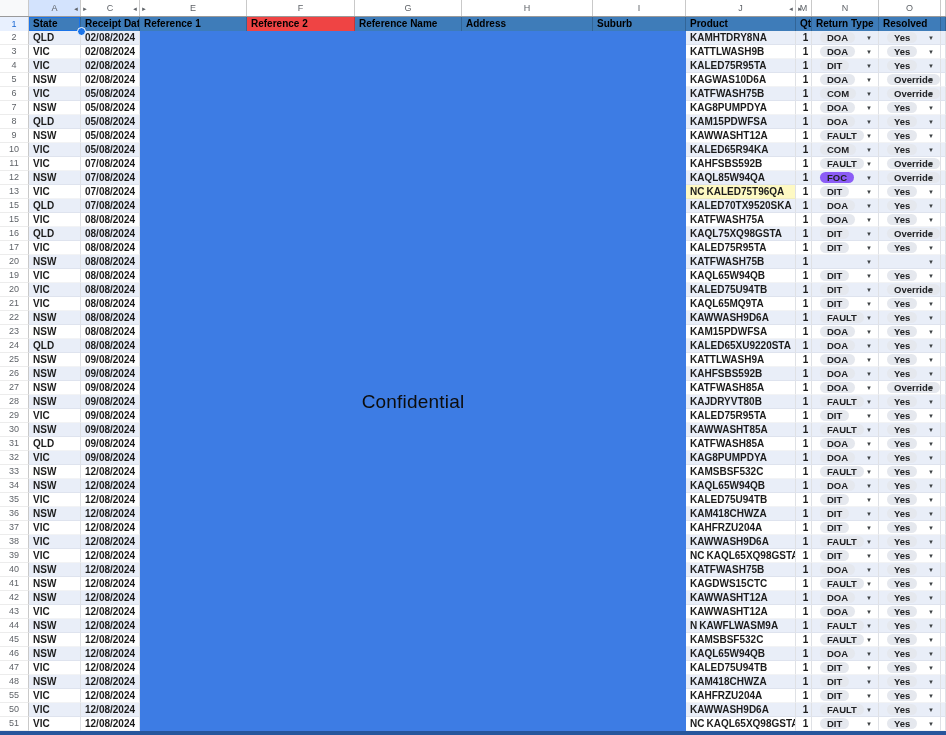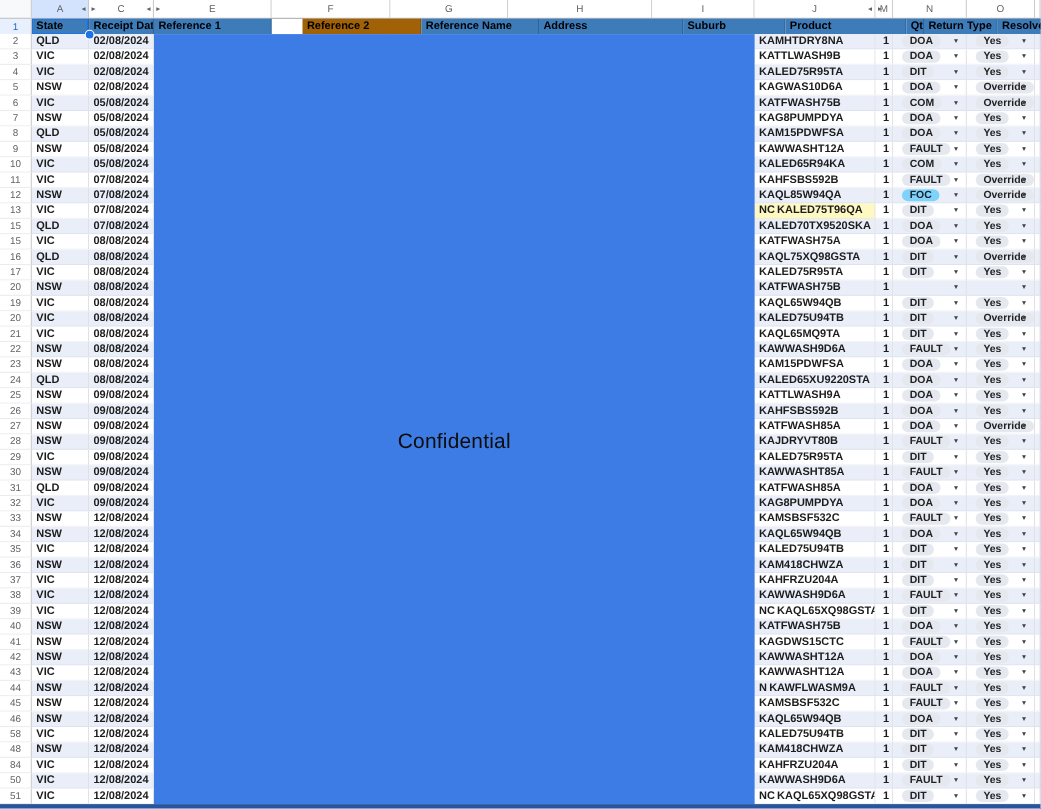"Reference 2" div.cell { background: #a16207 -> #ef4444; margin-left: 28px -> none }
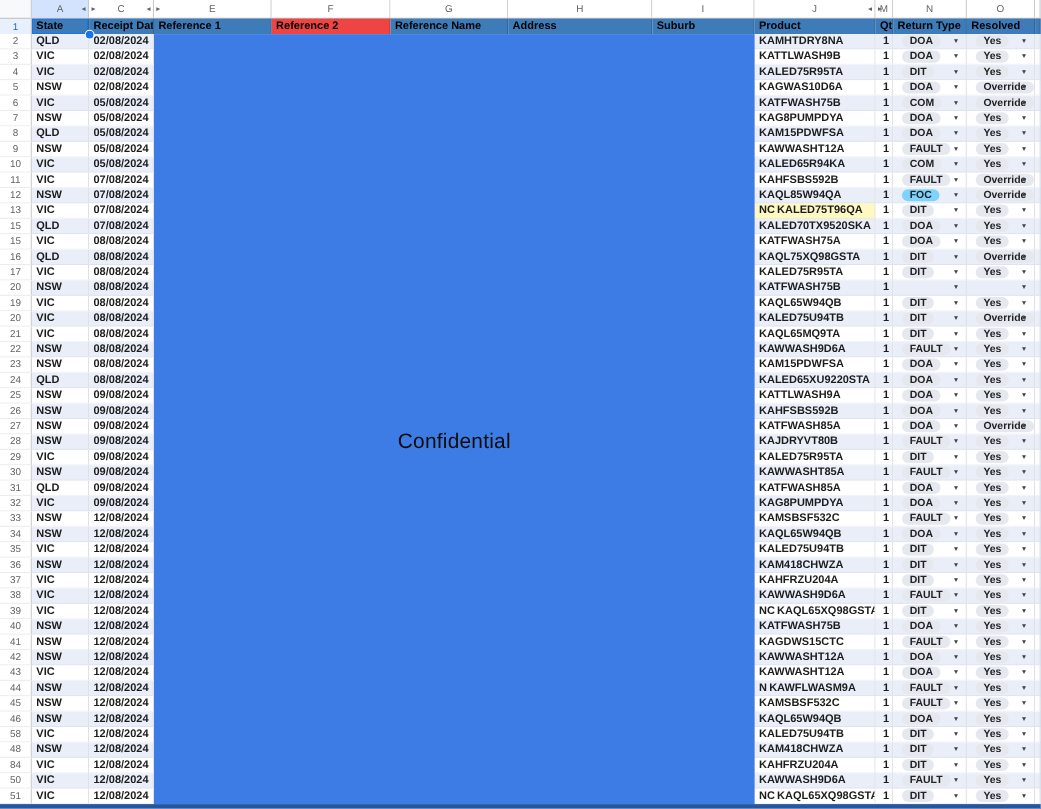"FOC" span.pill { background: #7dd3fc -> #8b5cf6 }
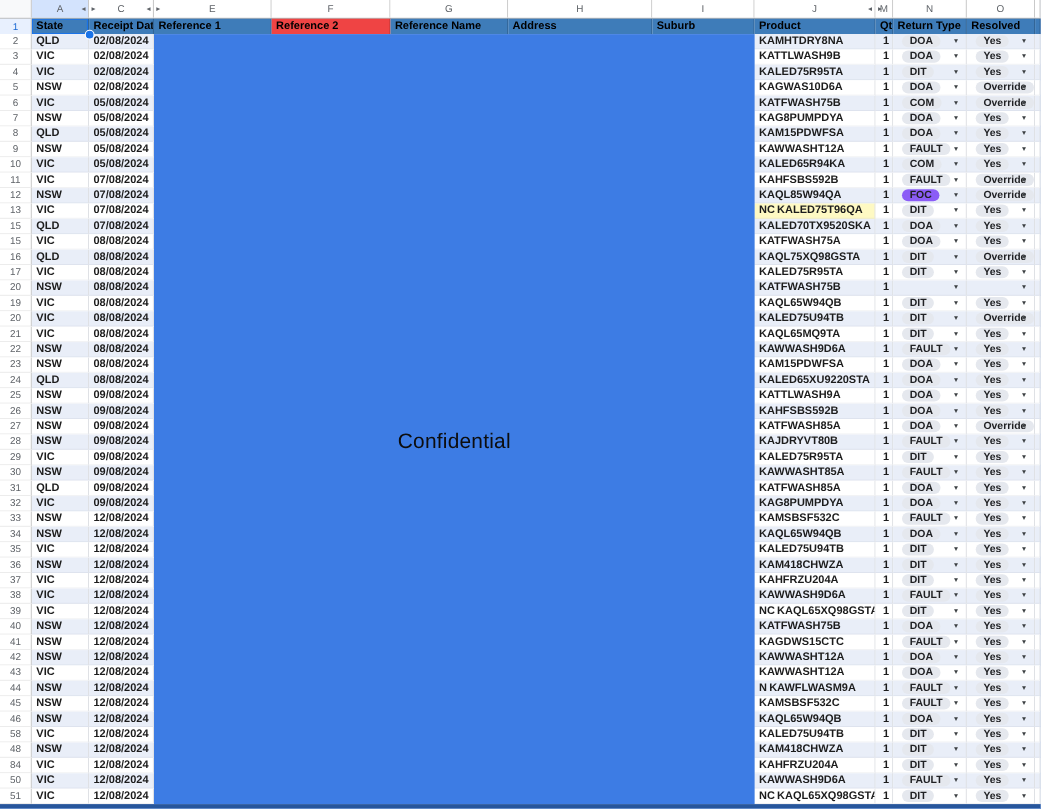"58" div.cell { text: 58 -> 47 }
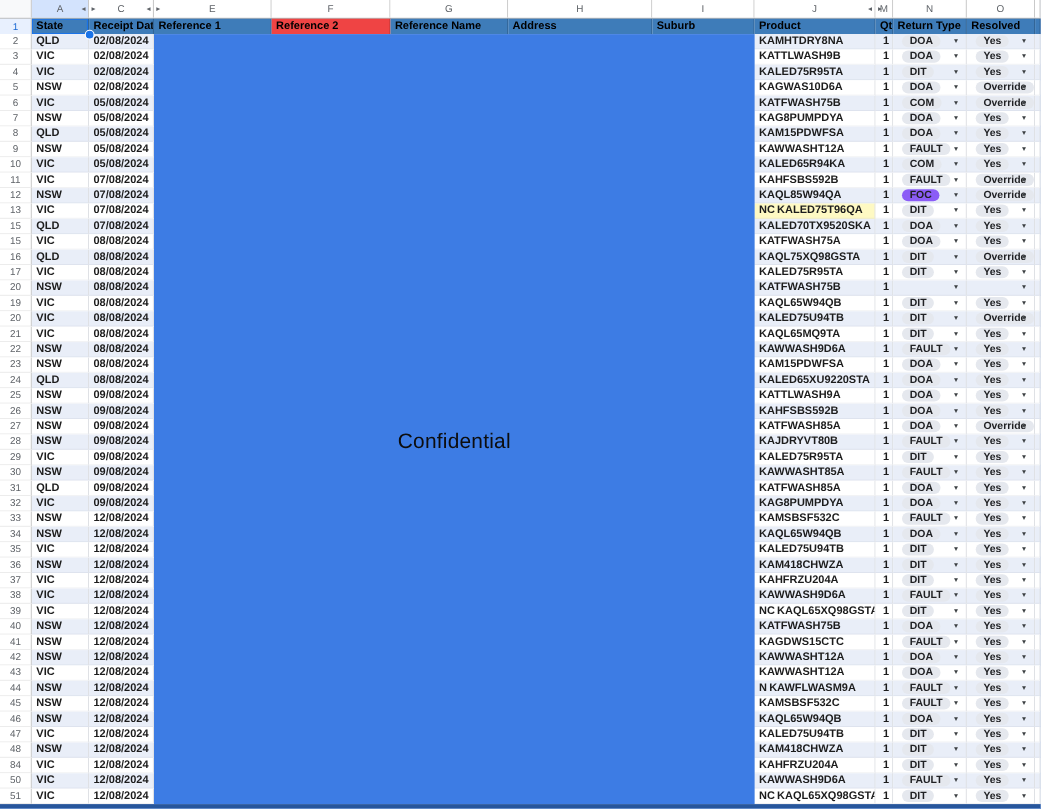"84" div.cell { text: 84 -> 55 }
